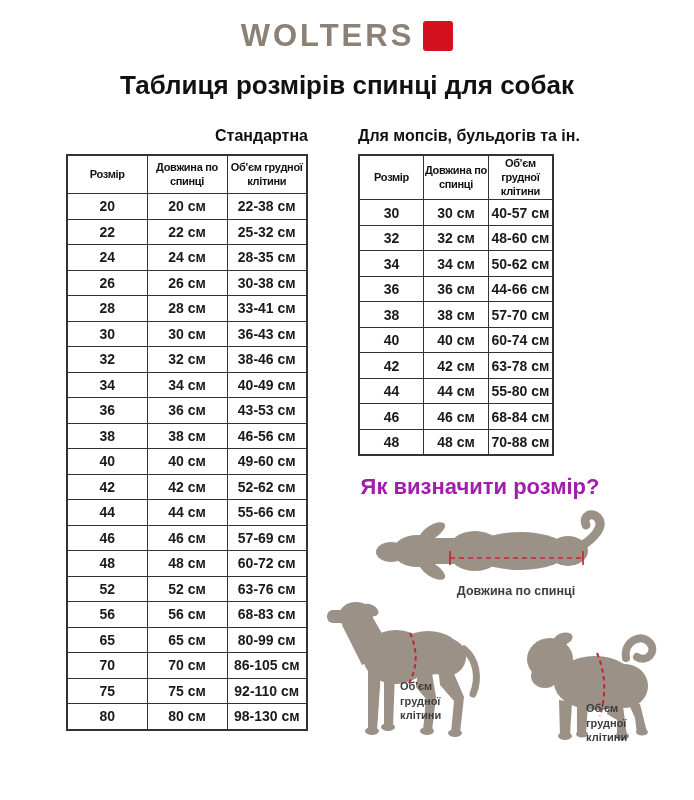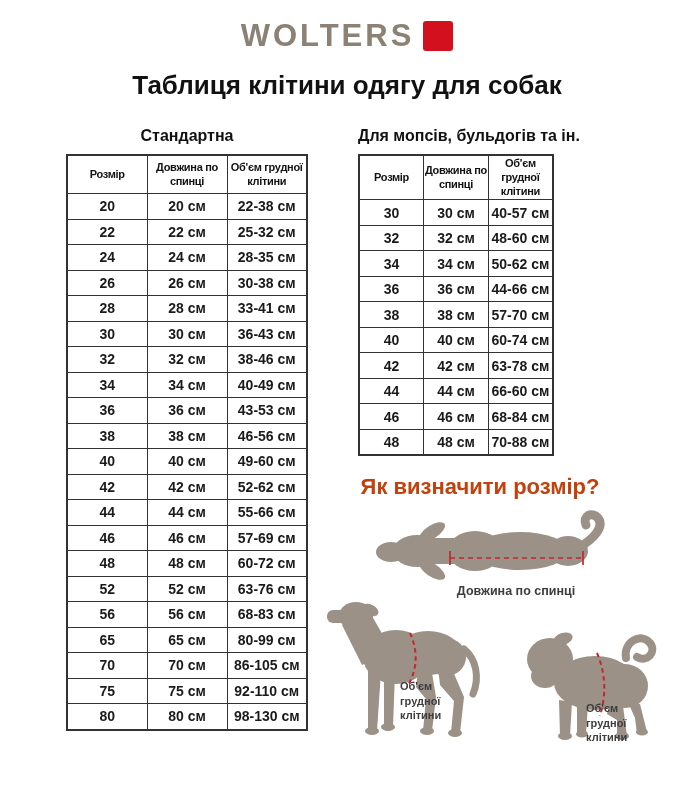"Таблиця клітини одягу для собак" div.main-title { text: клітини одягу -> розмірів спинці }
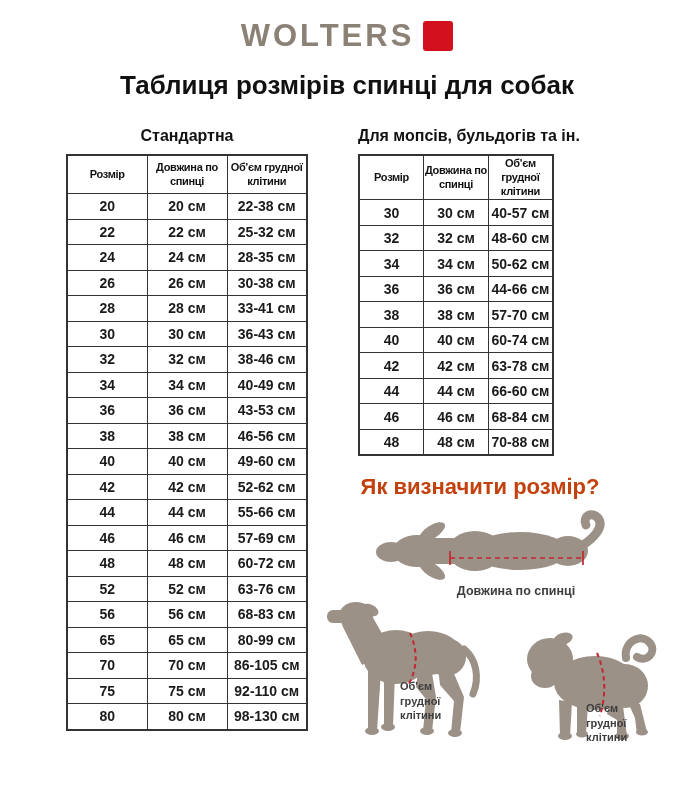"Стандартна" .table-caption { text-align: center -> right }
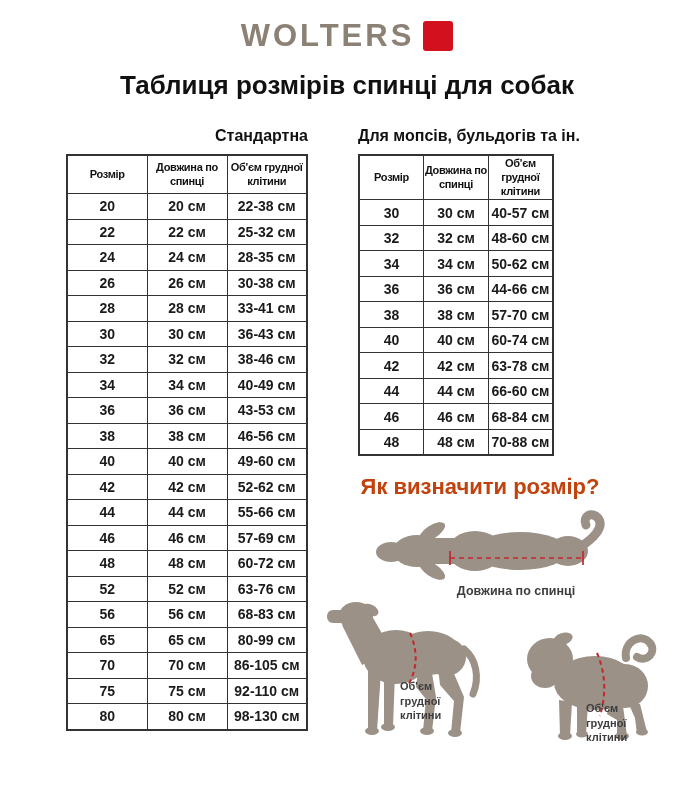"66-60 см" td { text: 66-60 -> 55-80 }
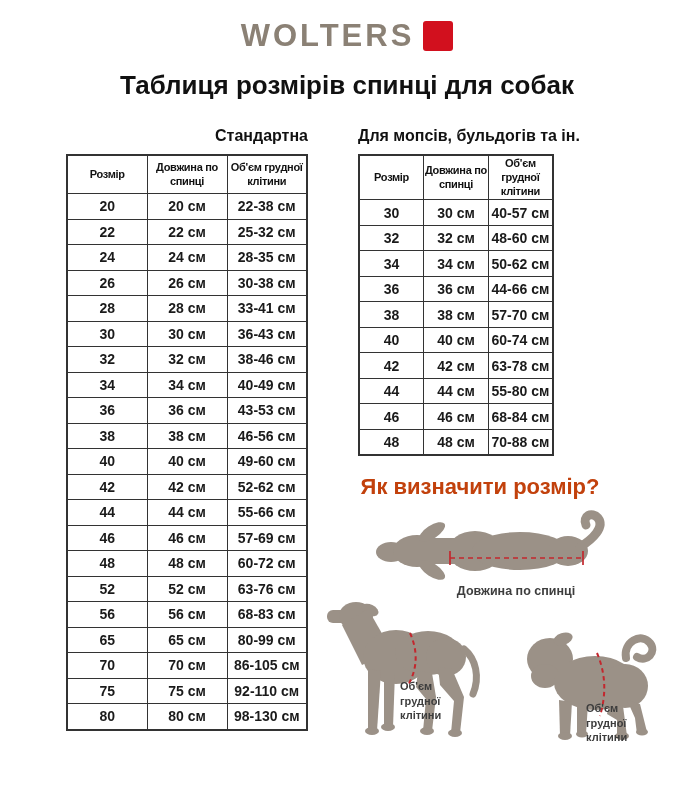"Як визначити розмір?" .howto-title { color: #c2410c -> #a21caf }
